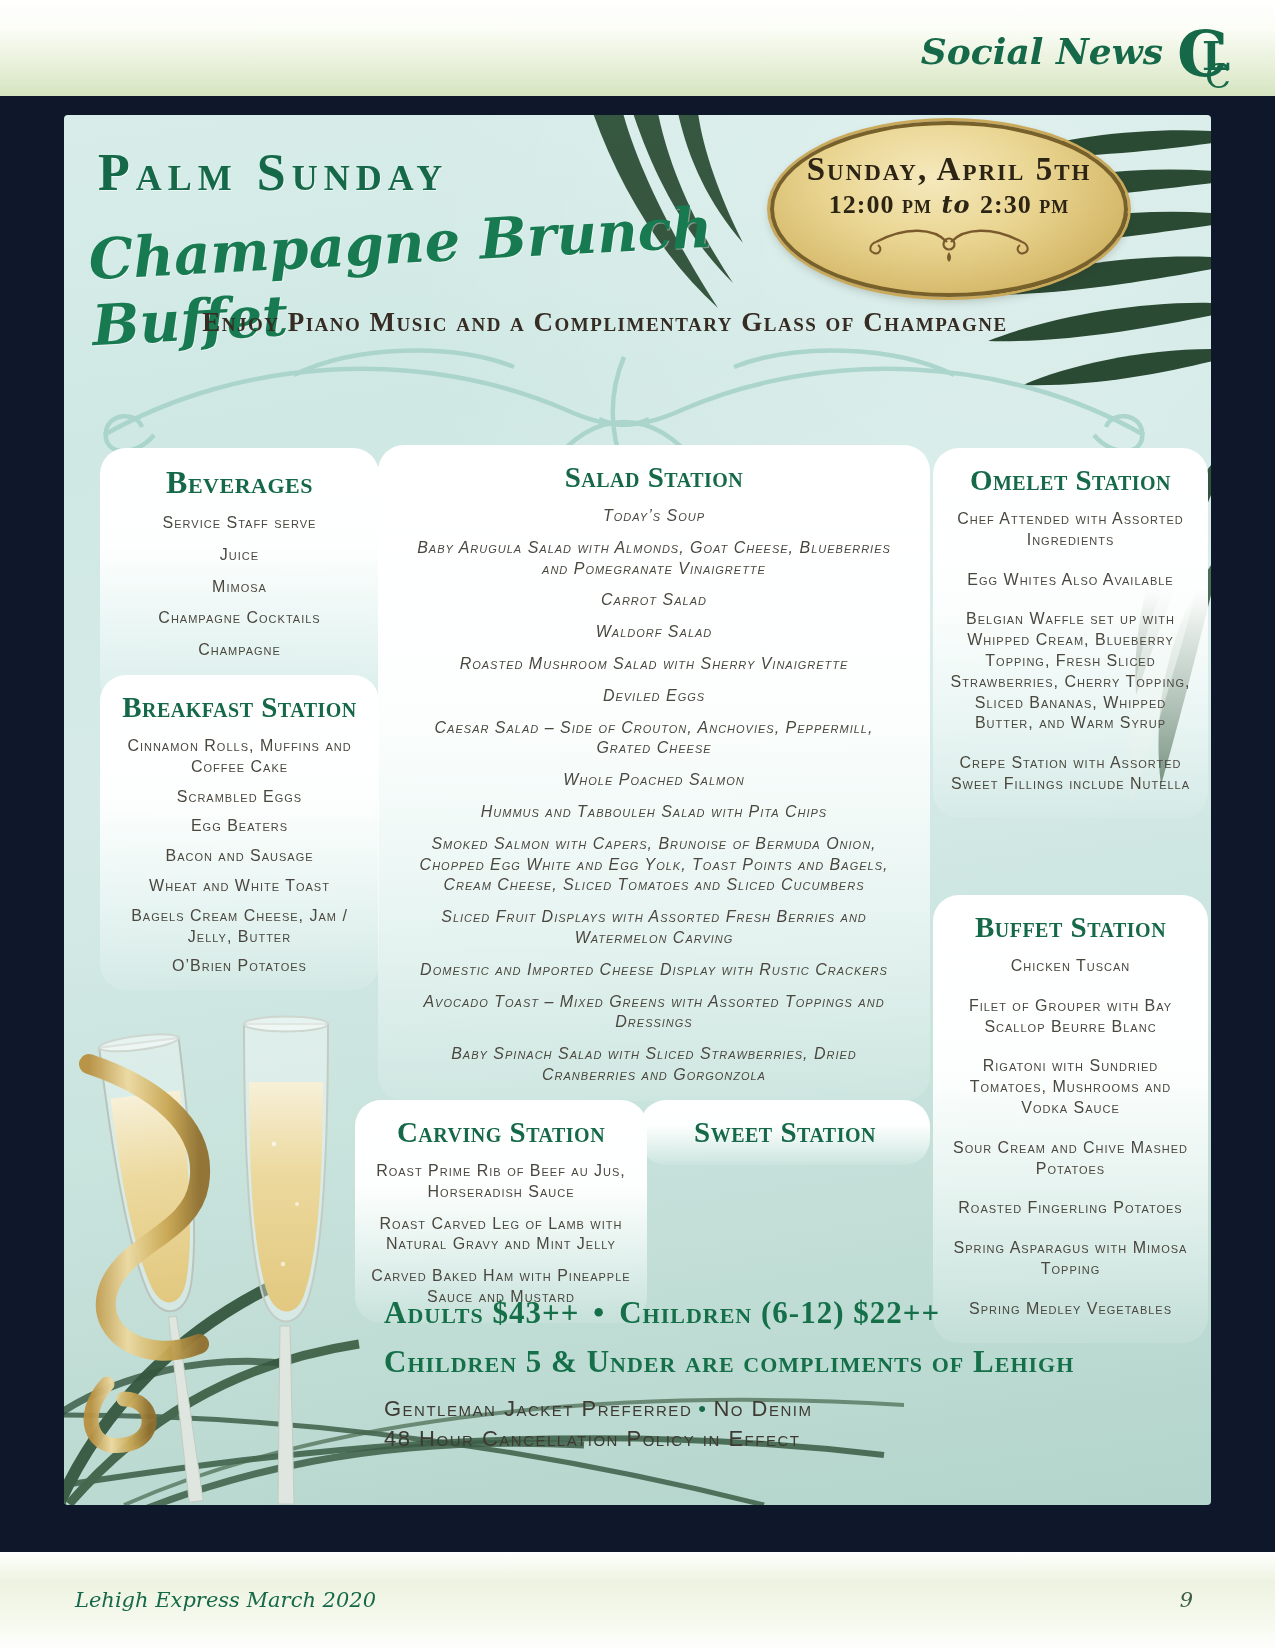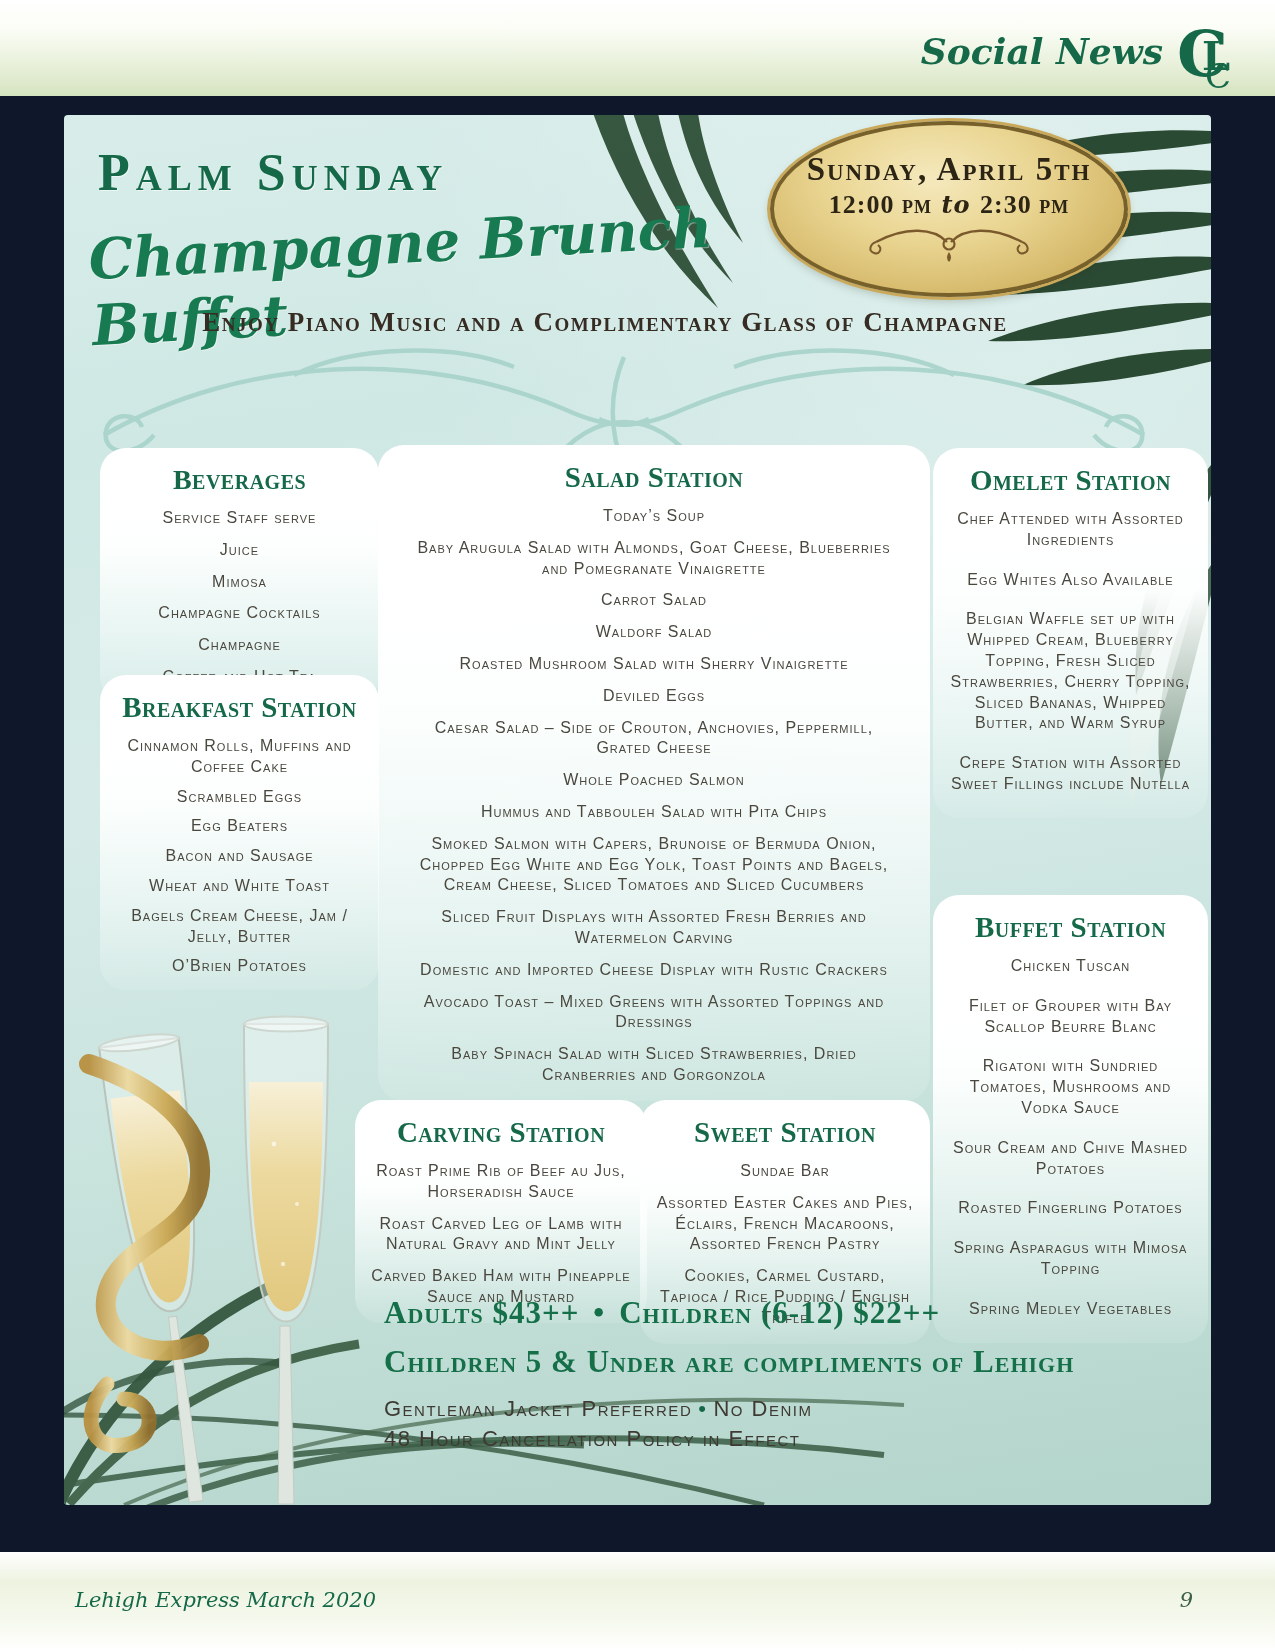"Beverages" #card-beverages h2 { font-size: 28px -> 32px }
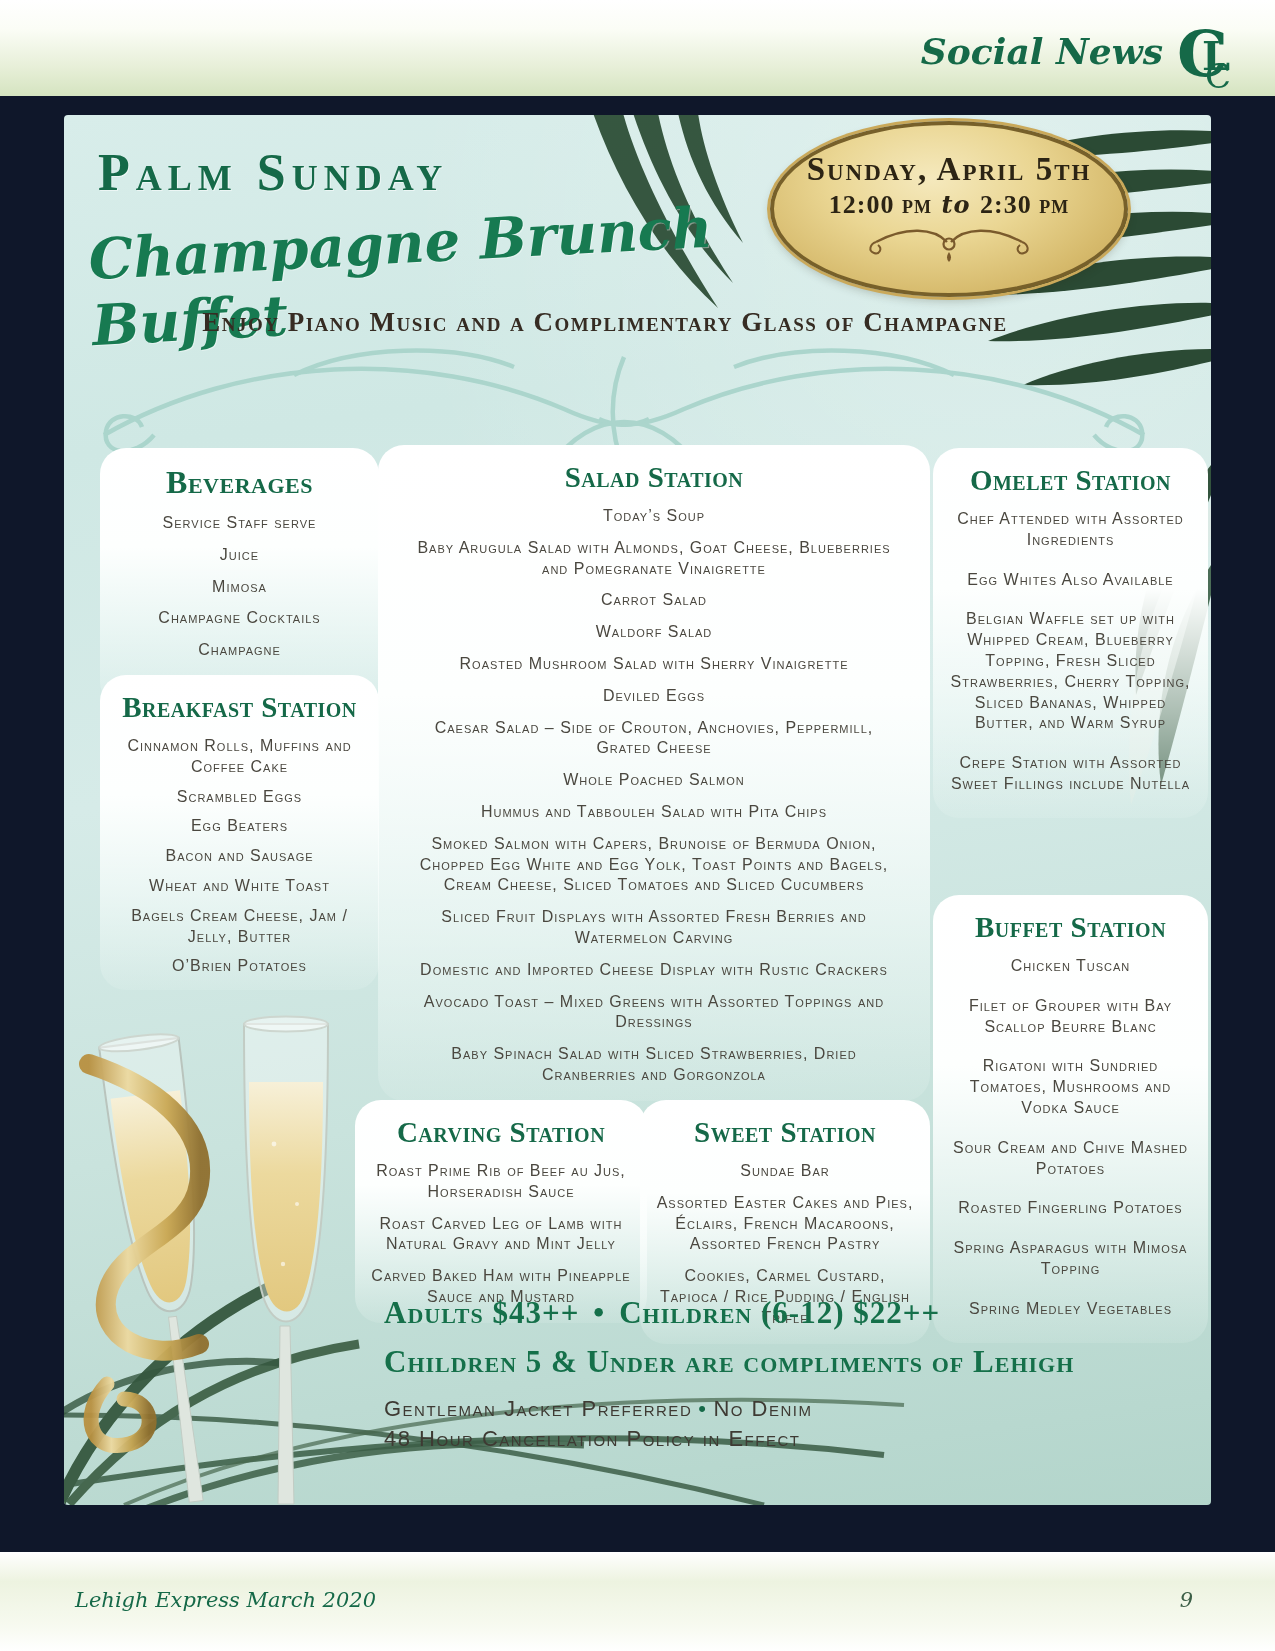"Today’s Soup" #card-salad .items { font-style: none -> italic }
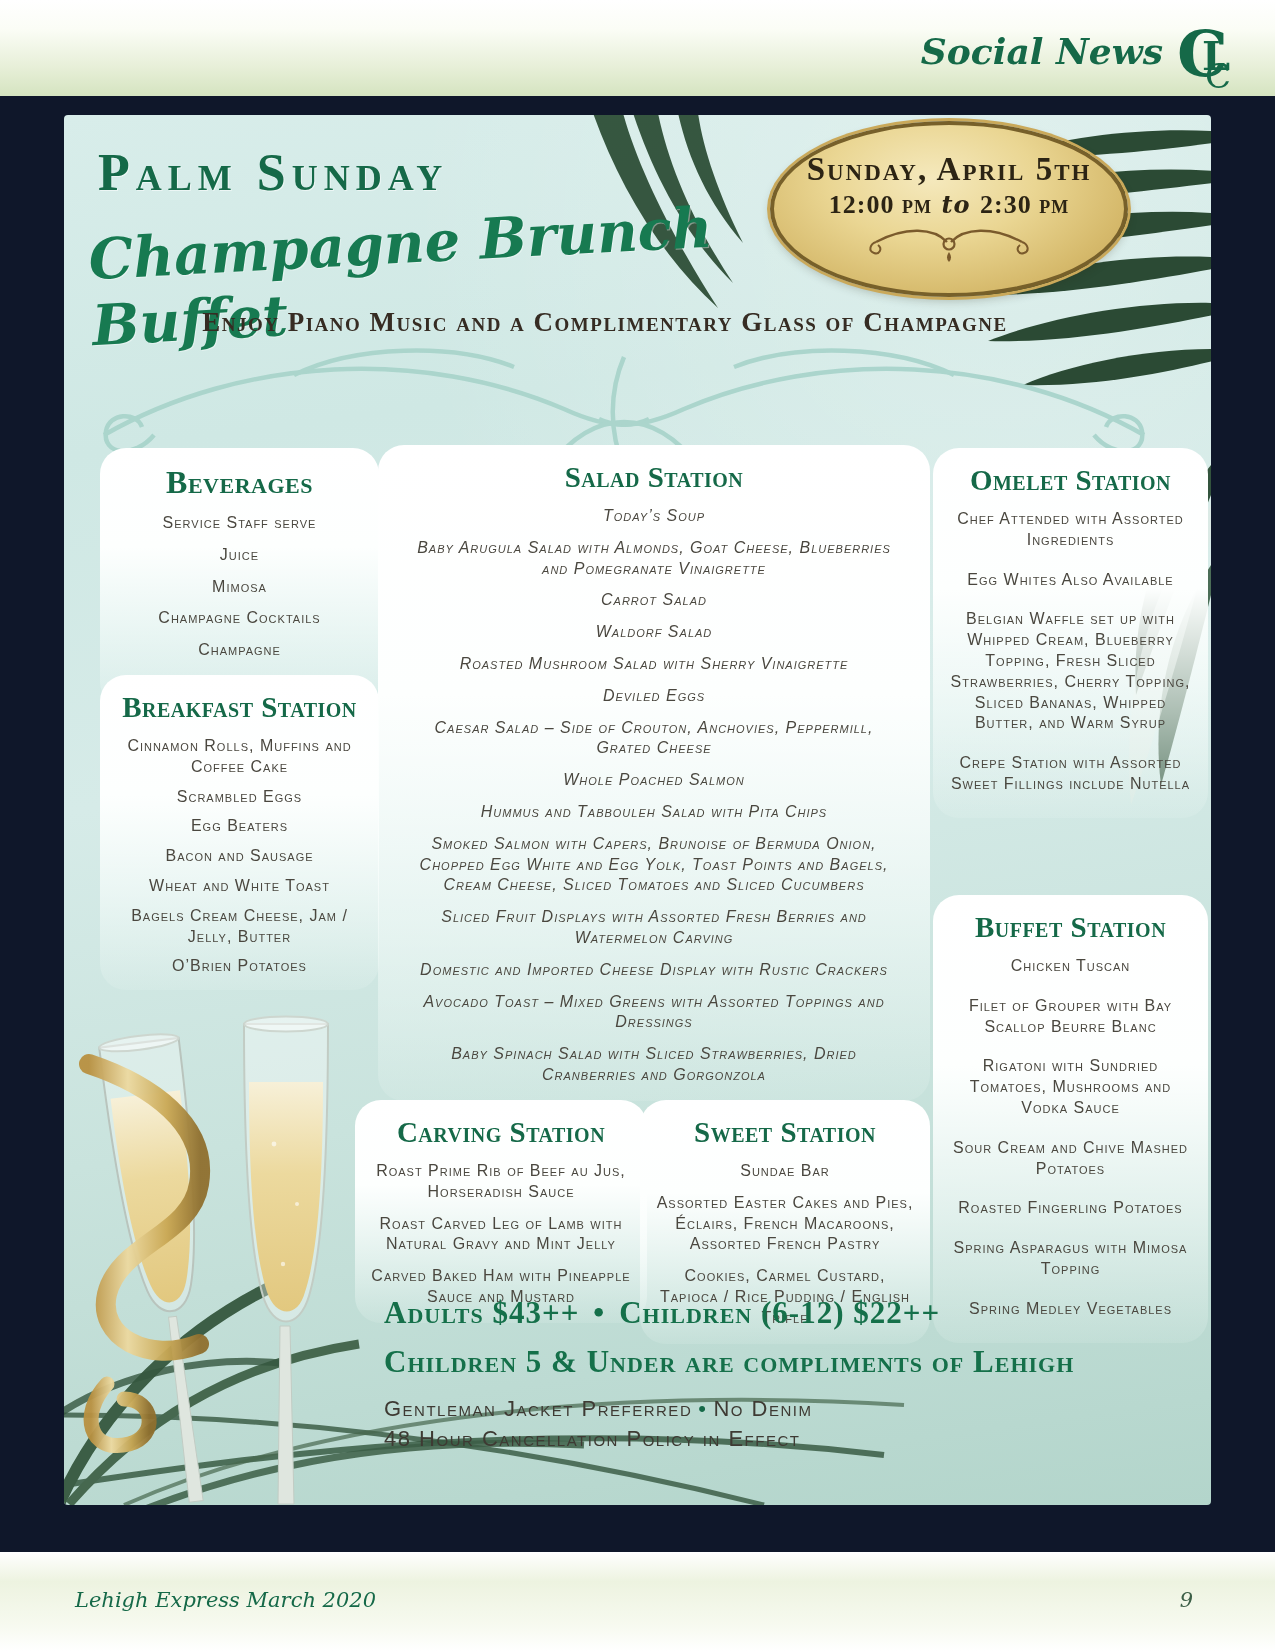"Sundae Bar" div.items { html: <div> <p>Sundae Bar</p> <p>Assorted Easter Cakes and Pies, Éclairs, French Macaroons, Assorted French Pastry</p> <p>Cookies, Carmel Custard, Tapioca / Rice Pudding / English Trifle</p> </div> -> none }
